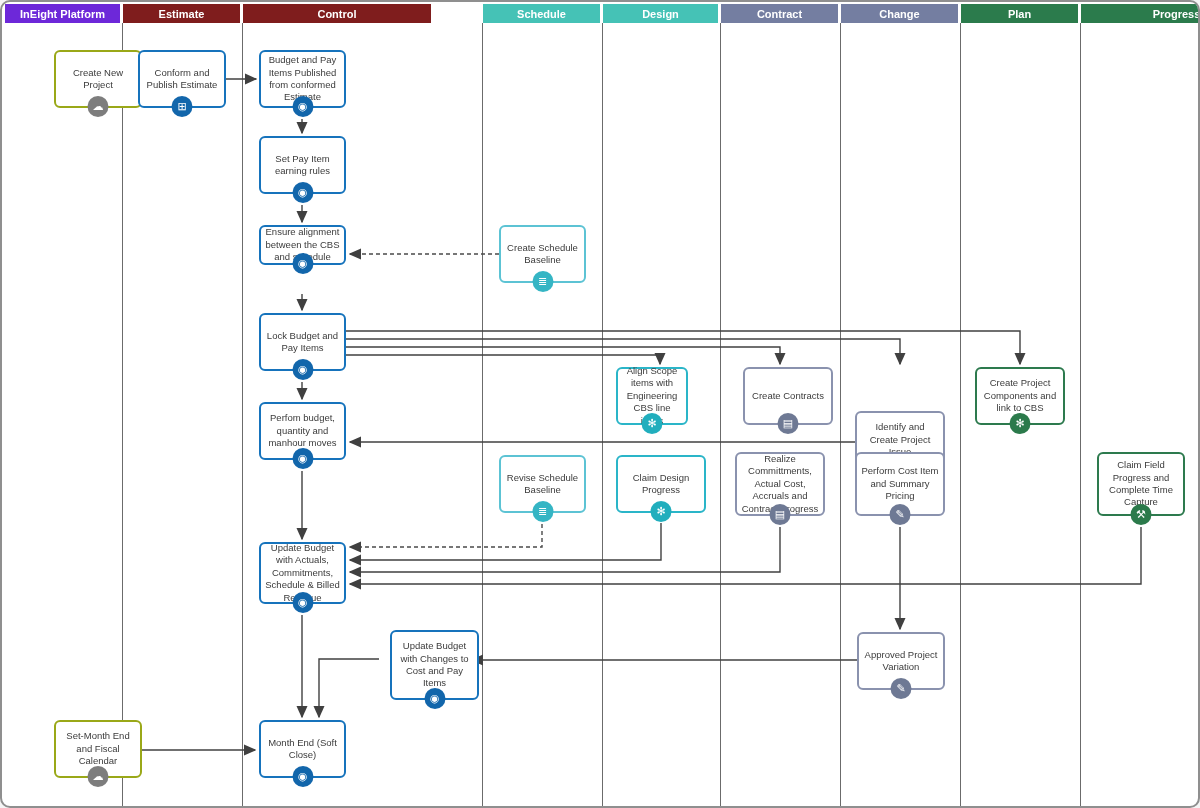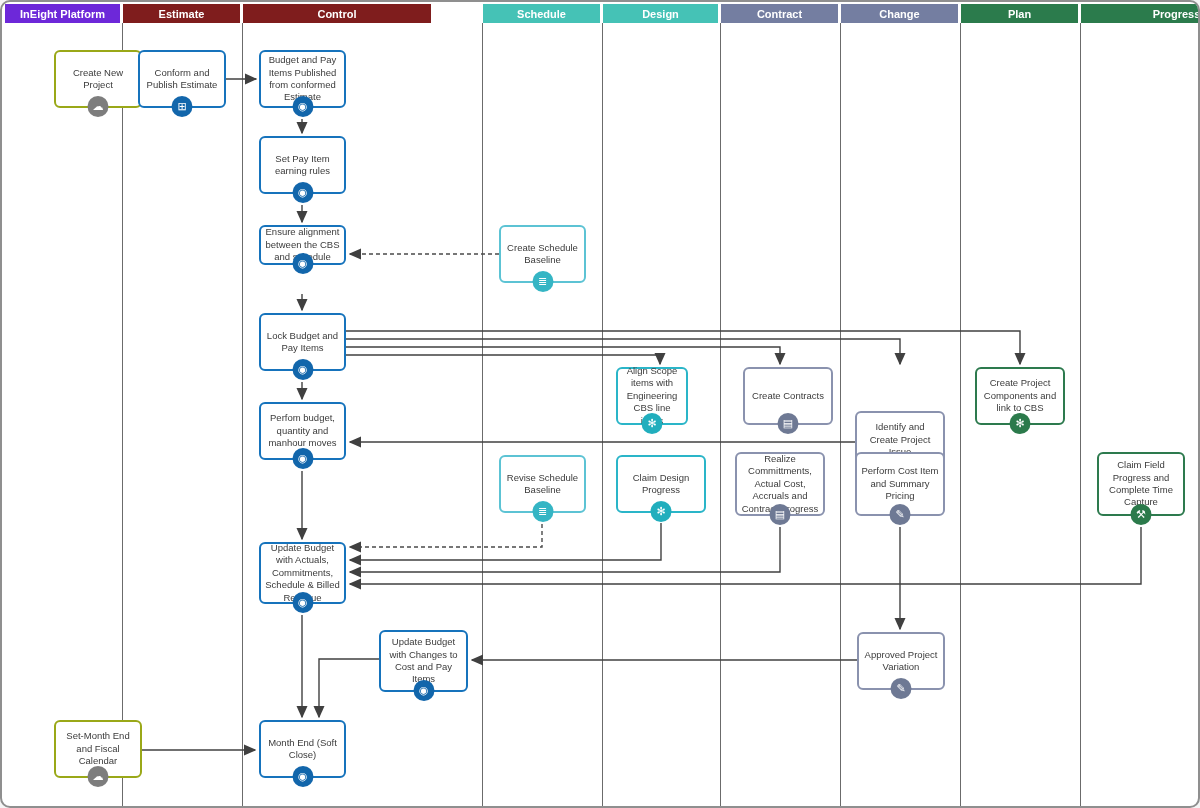"Update Budget with Changes to" div.node { height: 62px -> 70px; left: 377px -> 388px }
